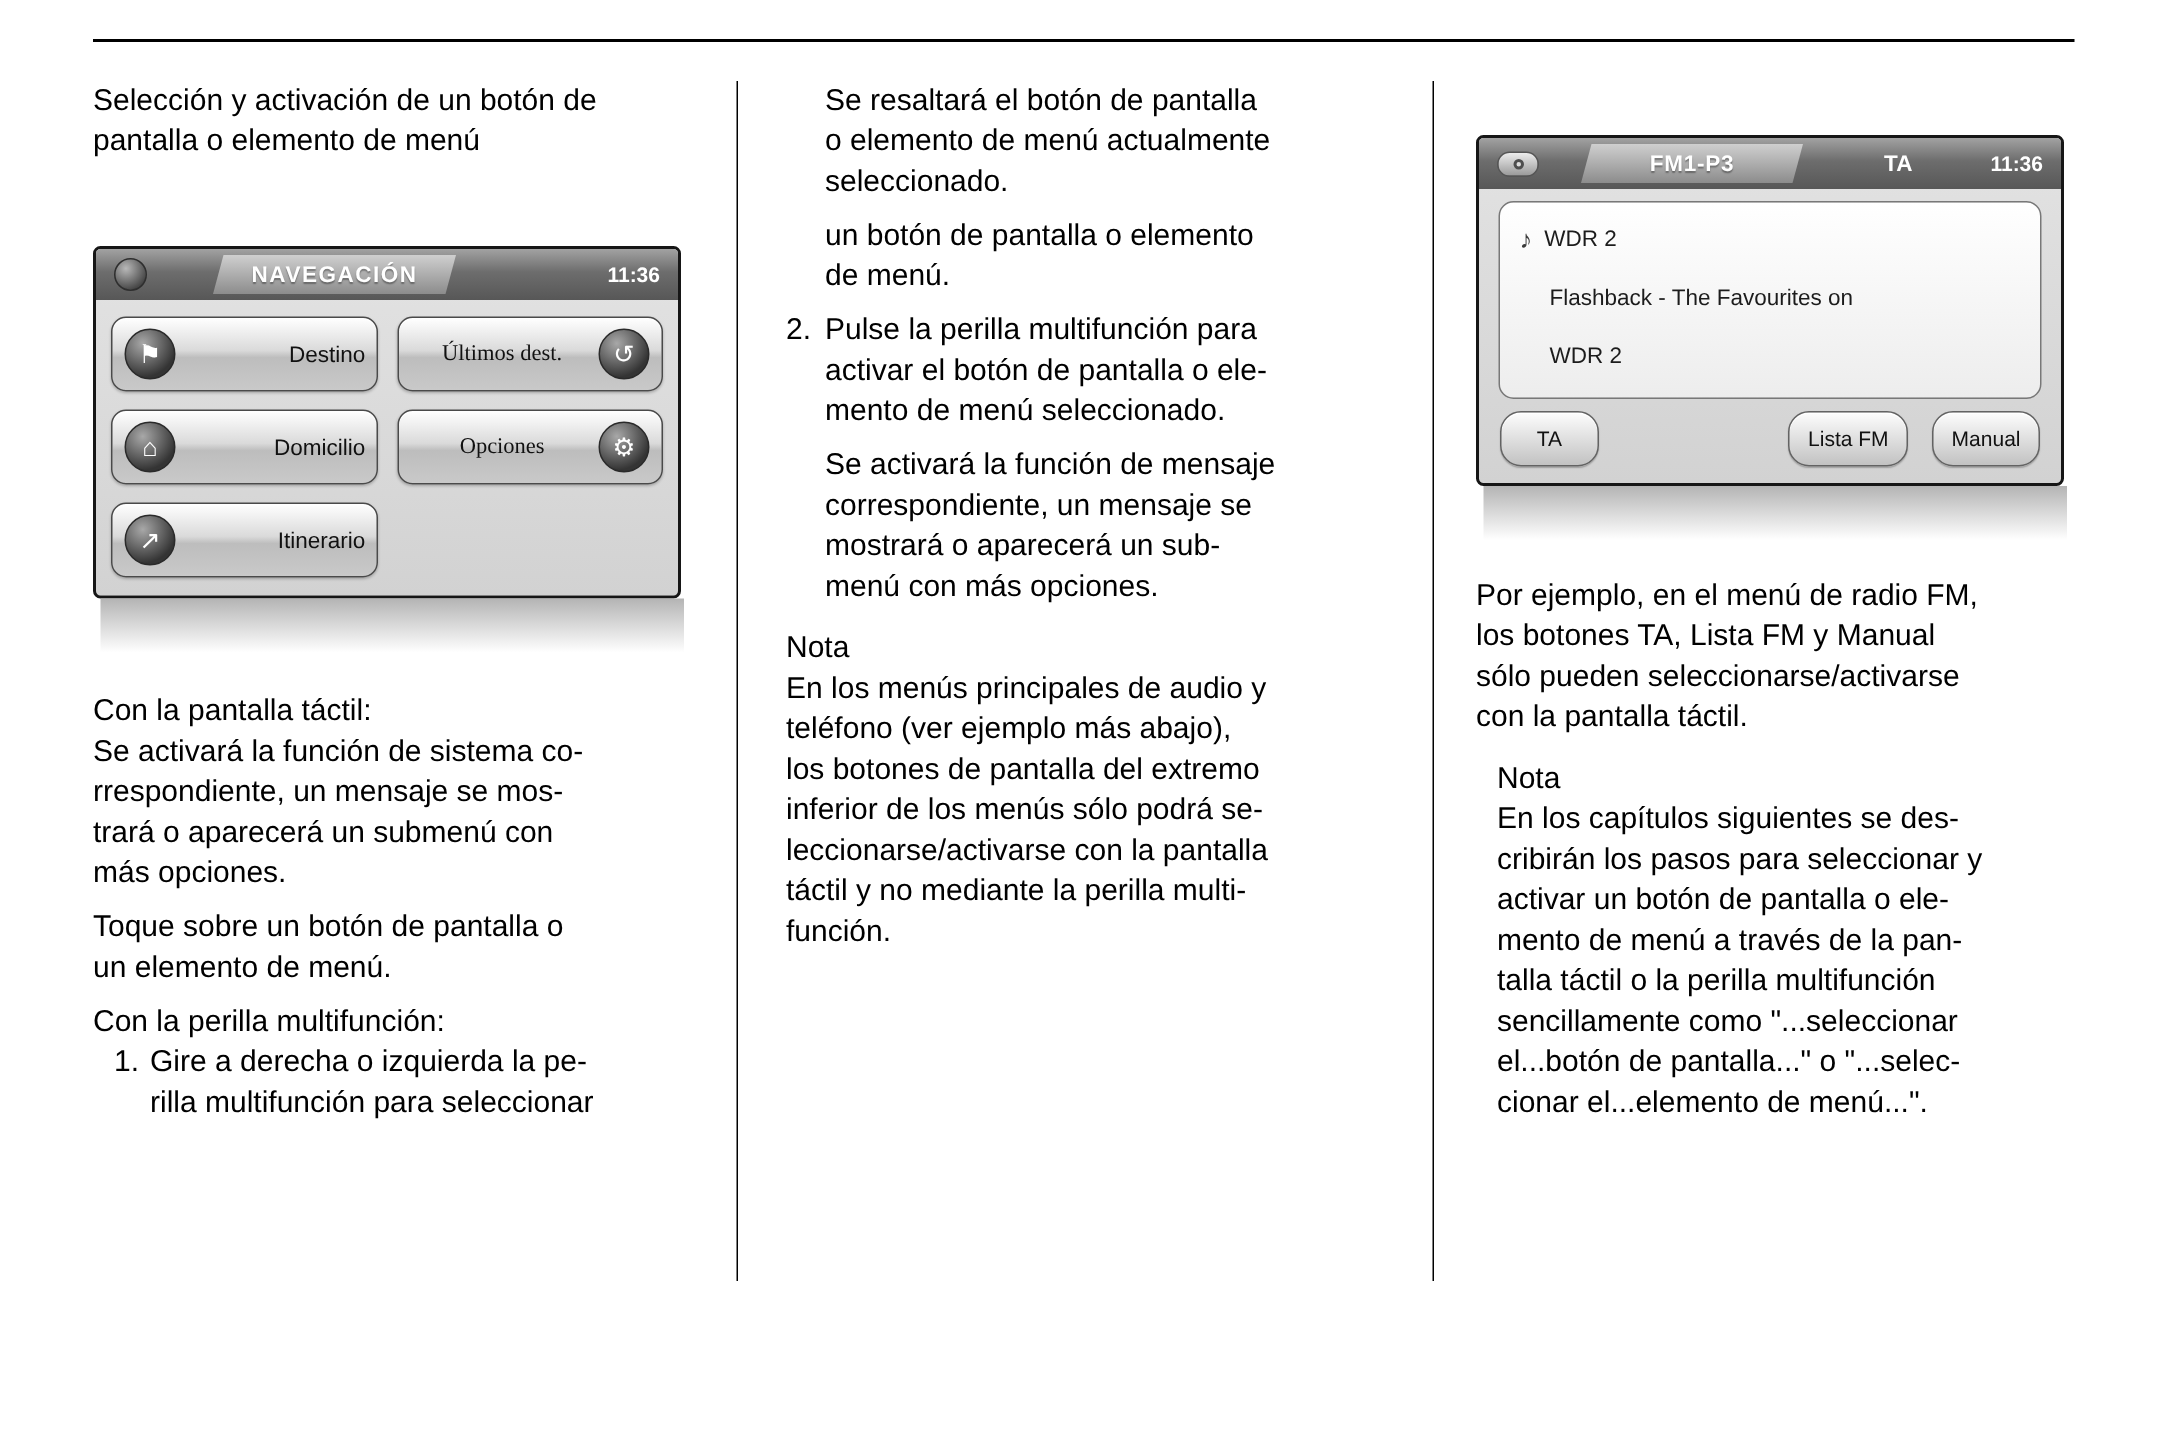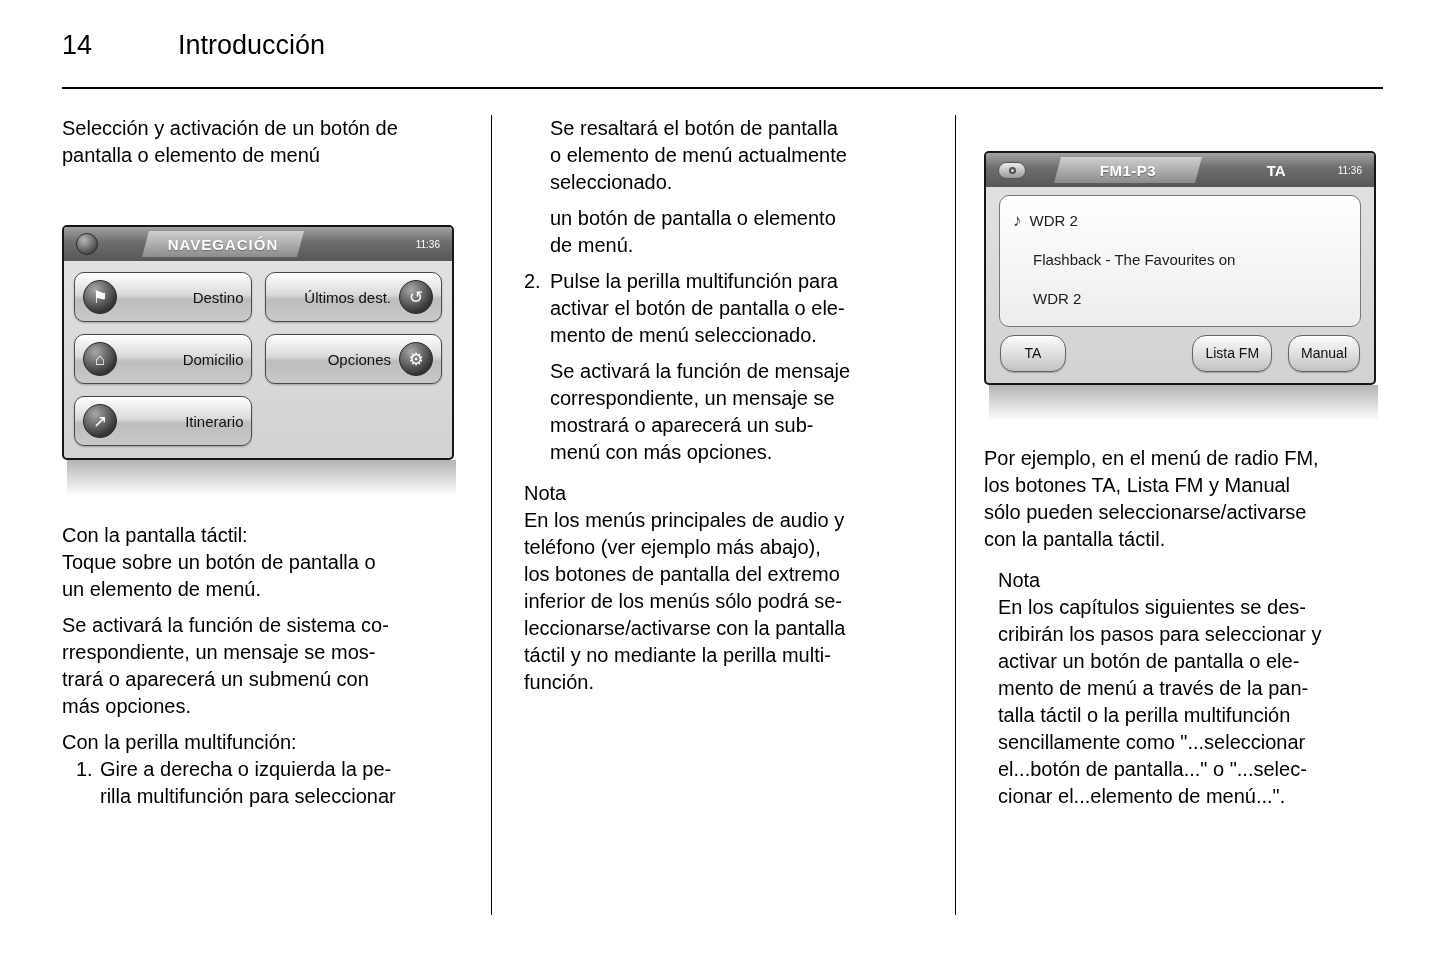"14" div.page-header { html: <div> <span>14</span> <span>Introducción</span> </div> -> none }
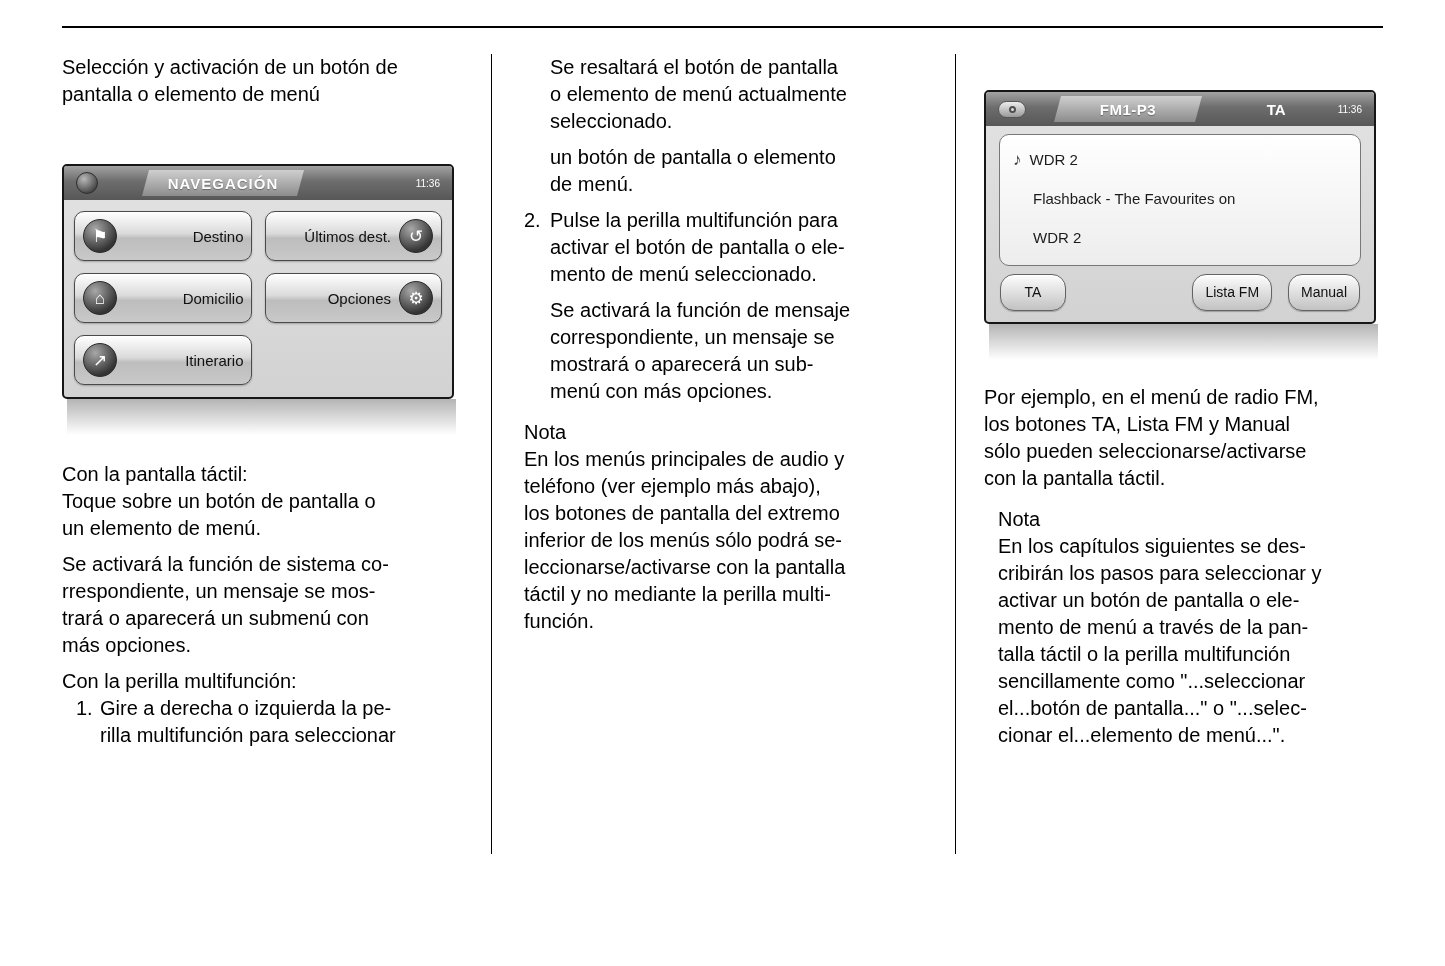"11:36" .scr-time { font-size: 10px -> 14px; font-weight: normal -> bold }
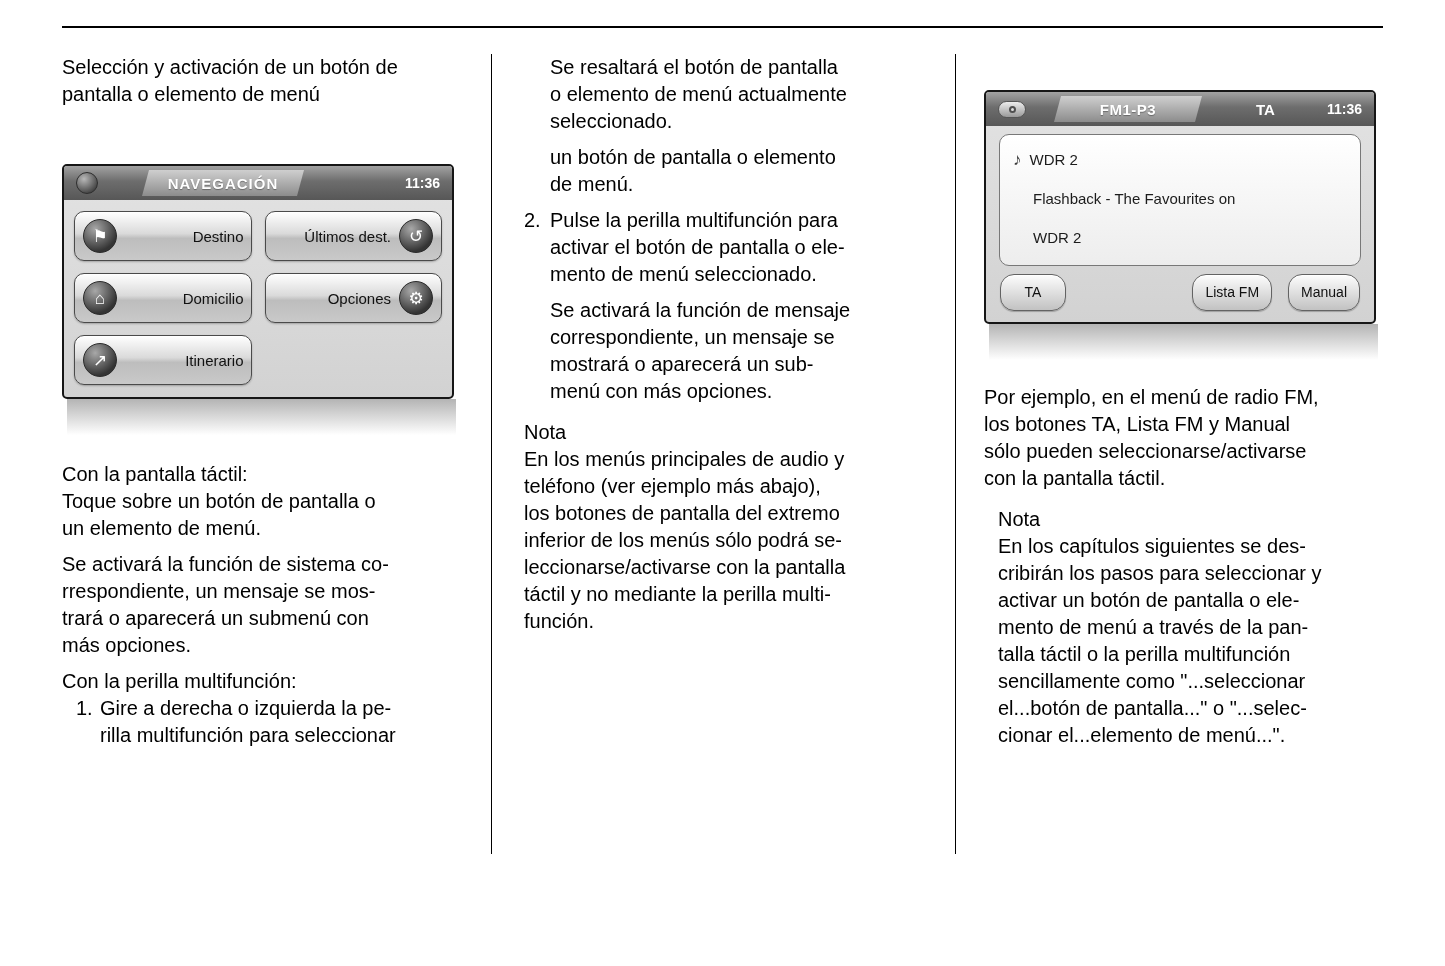"Últimos dest." .nav-btn.rev .btn-label { font-family: none -> Liberation Serif, serif; text-align: right -> center }
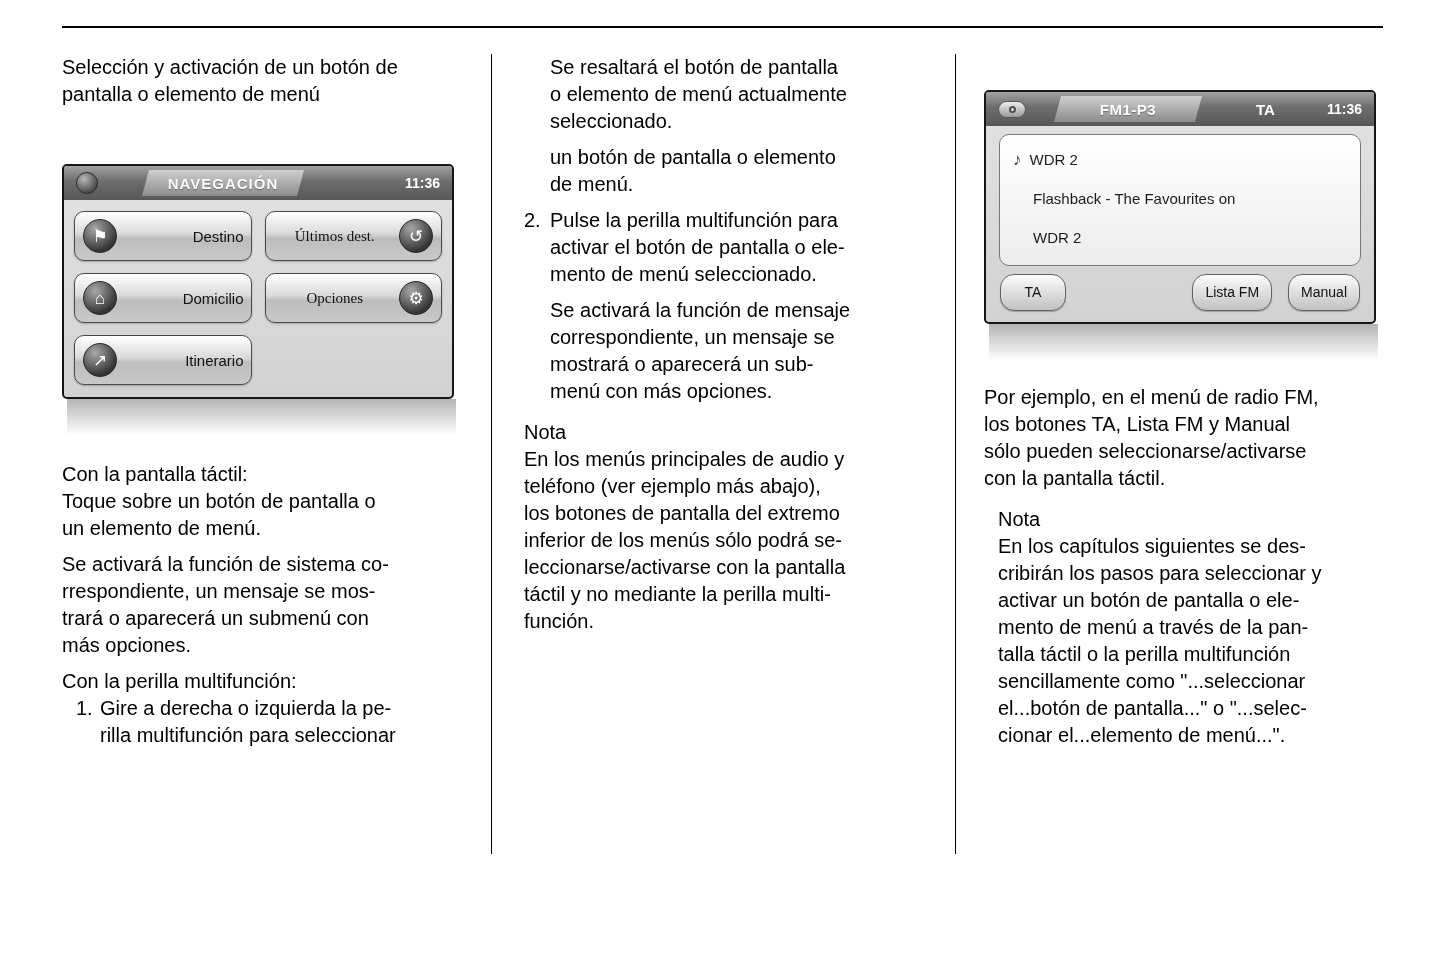"Toque sobre un botón de" p.prewrap { order: before "Se activará la función de sistema co-" -> after "Se activará la función de sistema co-" }
